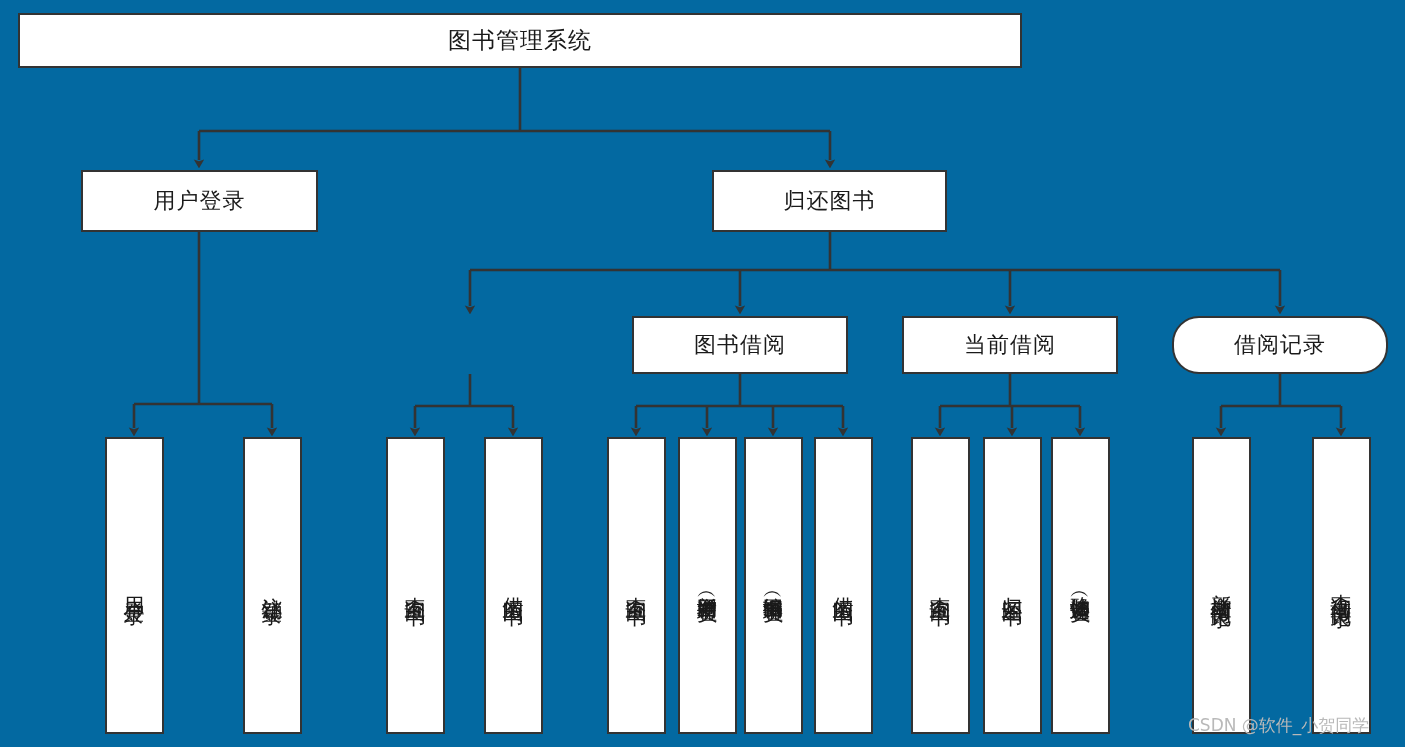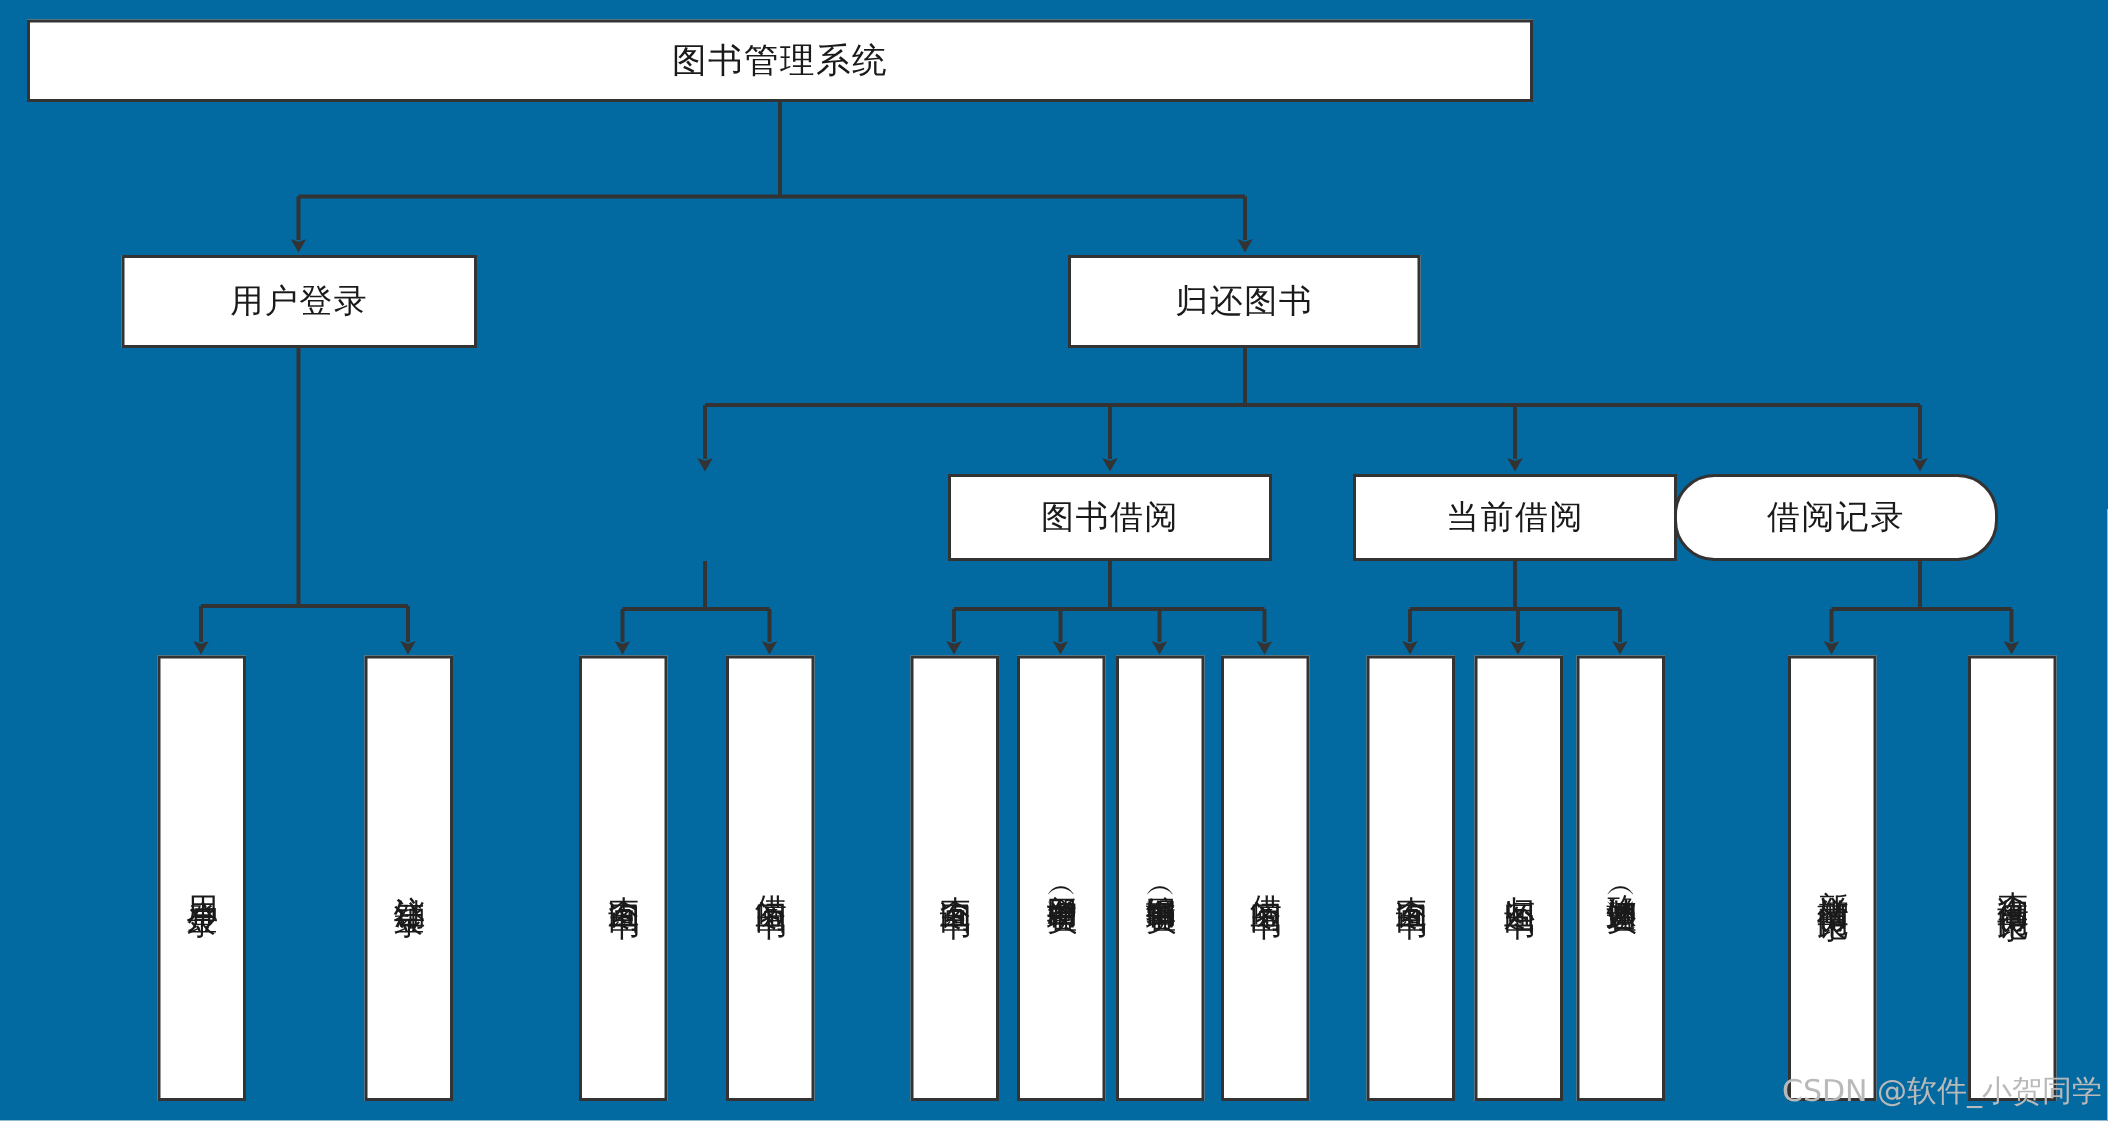"借阅记录" div.node { left: 1116px -> 1172px }
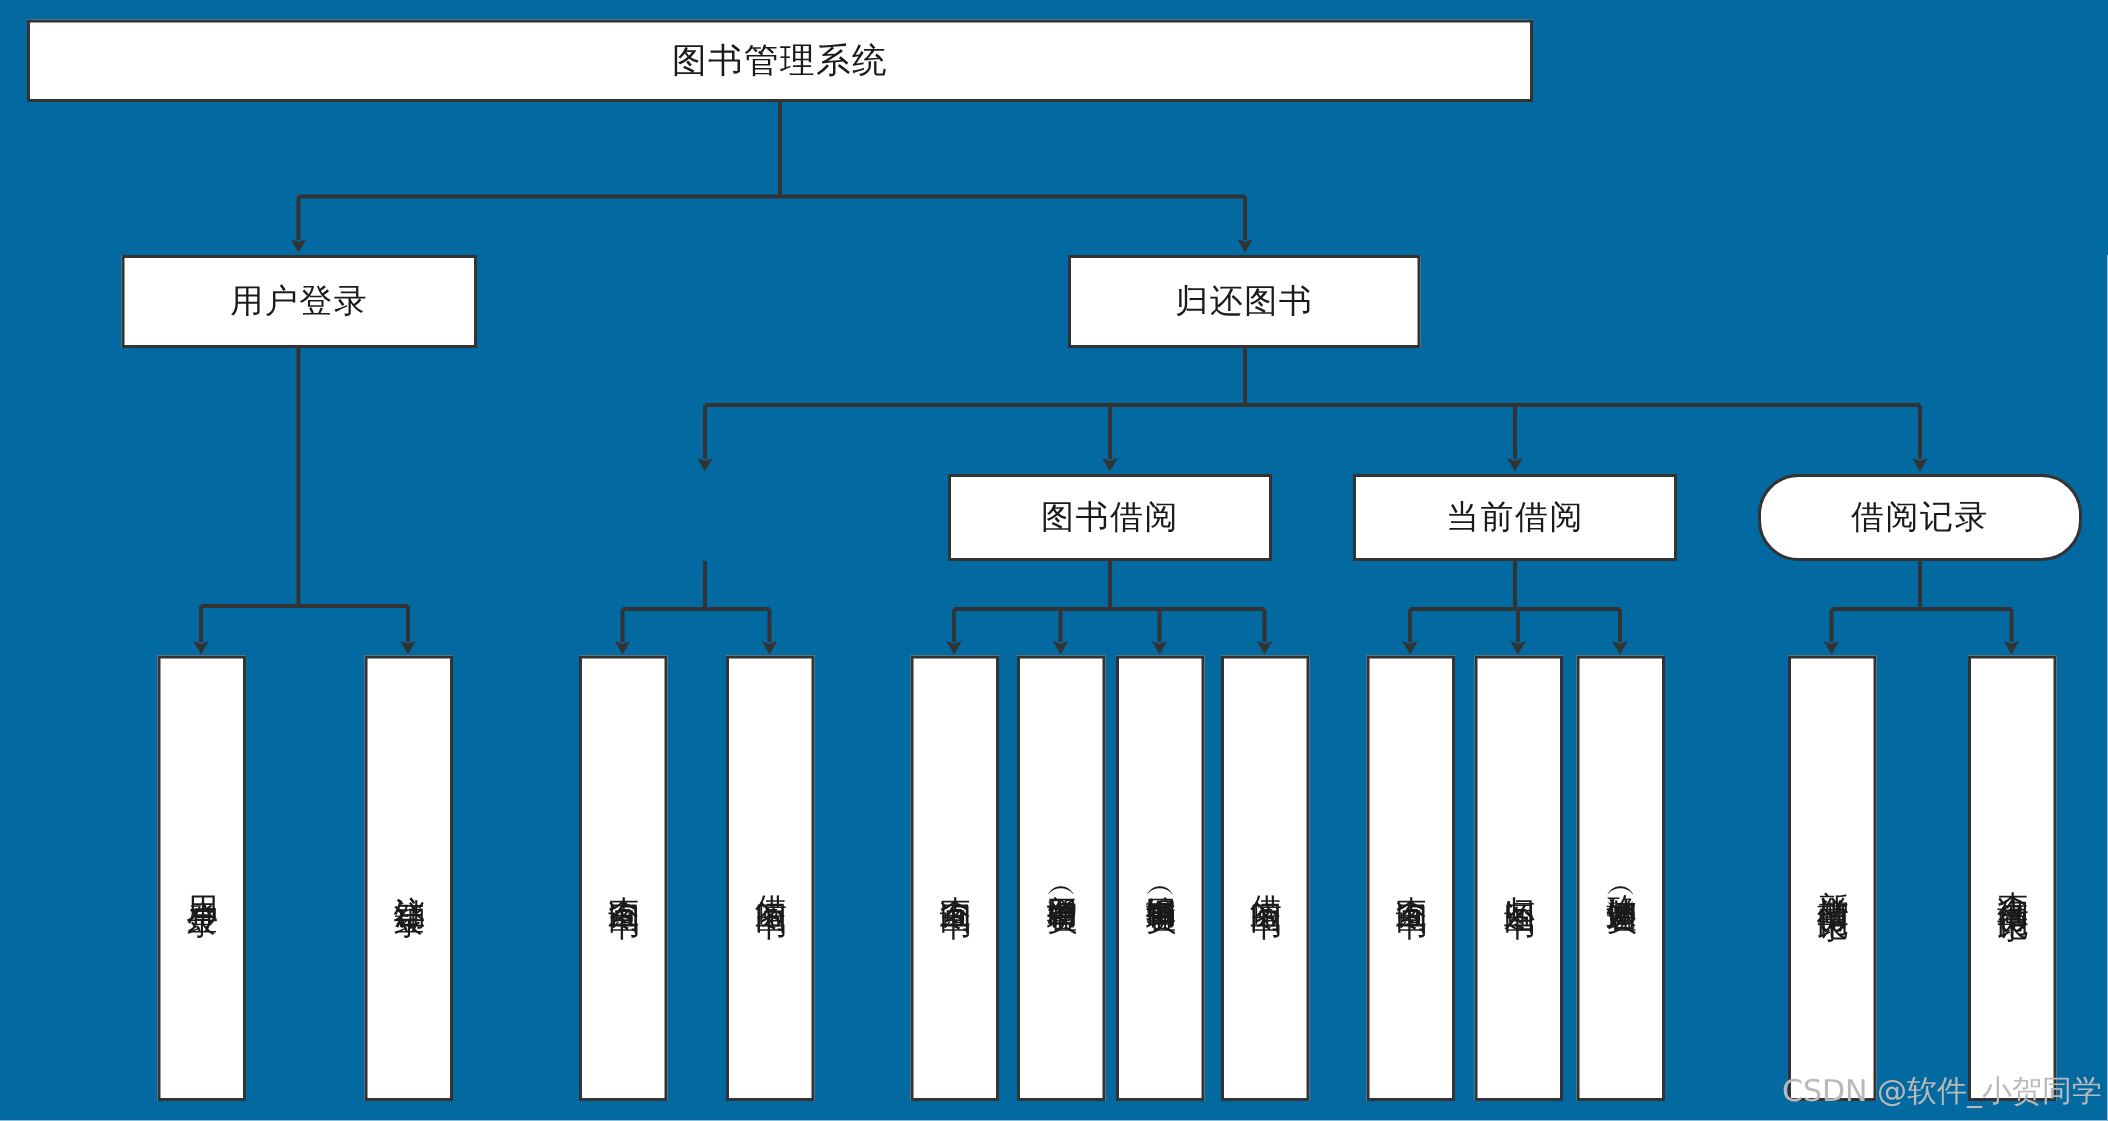"CSDN @软件_小贺同学" .watermark { font-size: 20px -> 17px }
